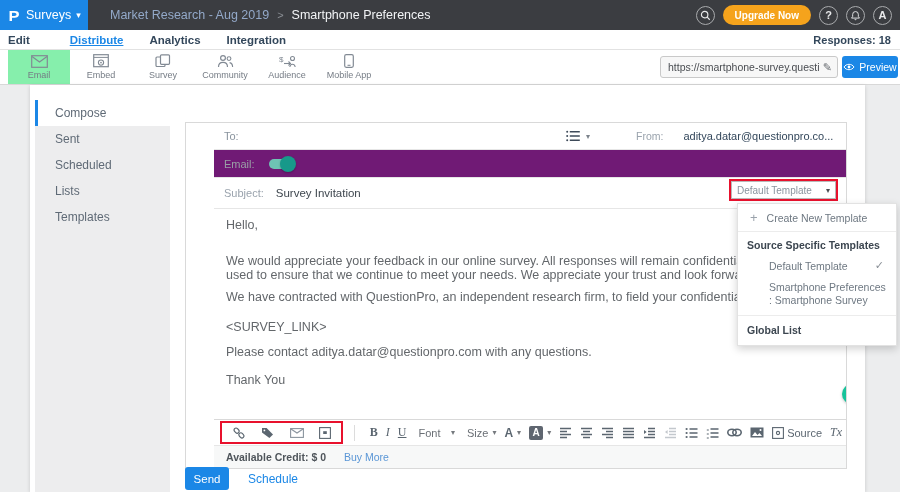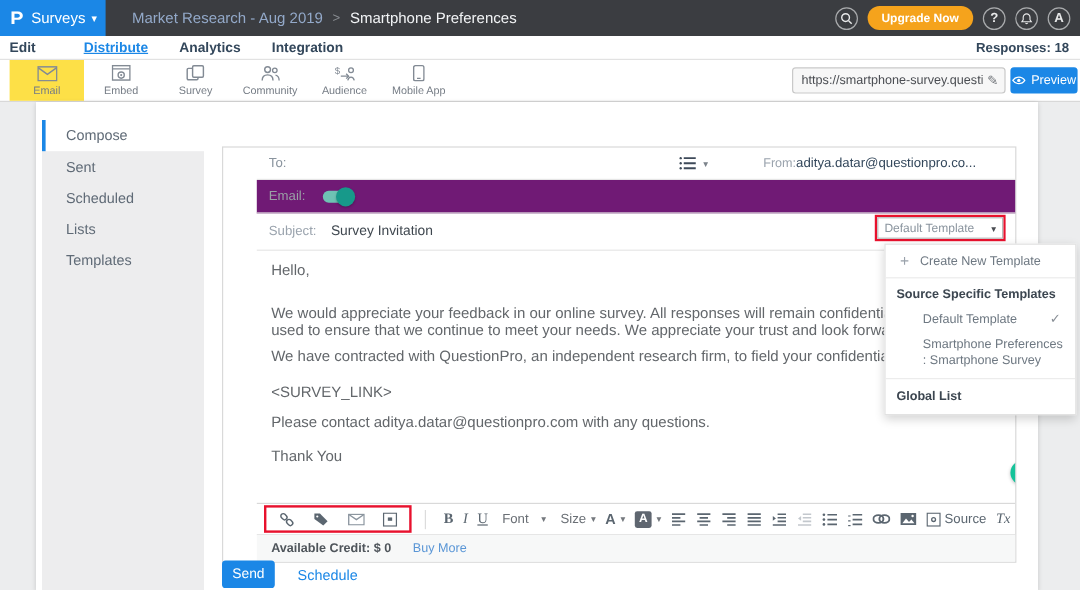"Email" .tile.active { background: #fde047 -> #86efac }
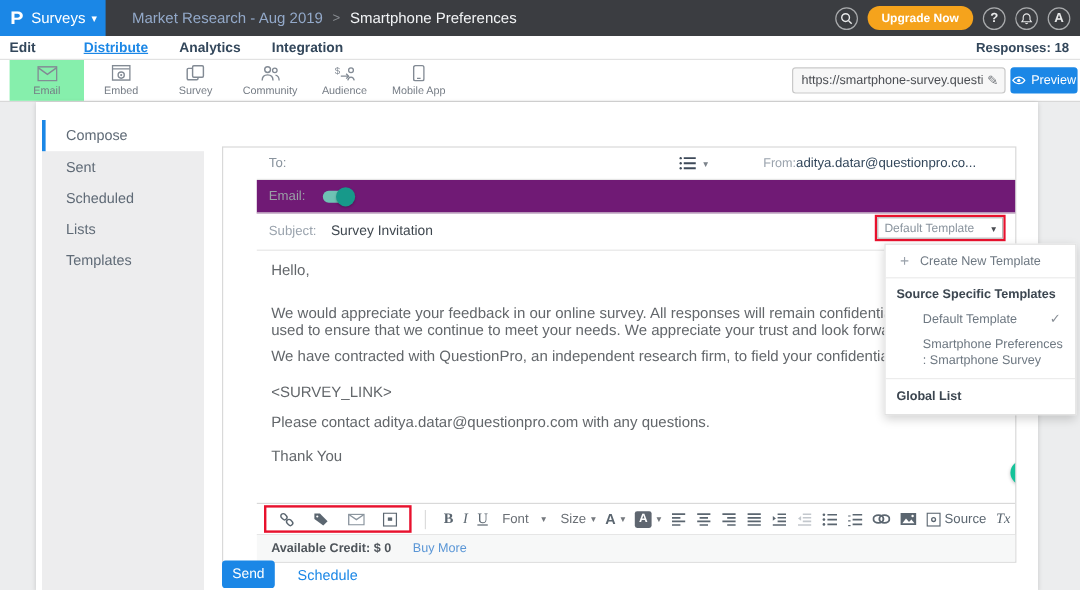"From:" .from-wrap { gap: 0 -> 20px }
